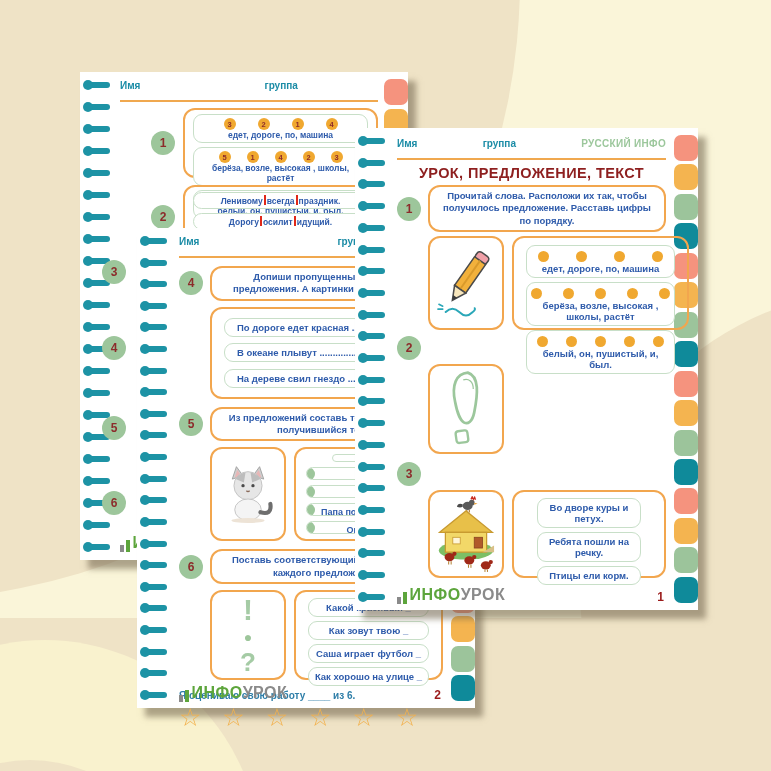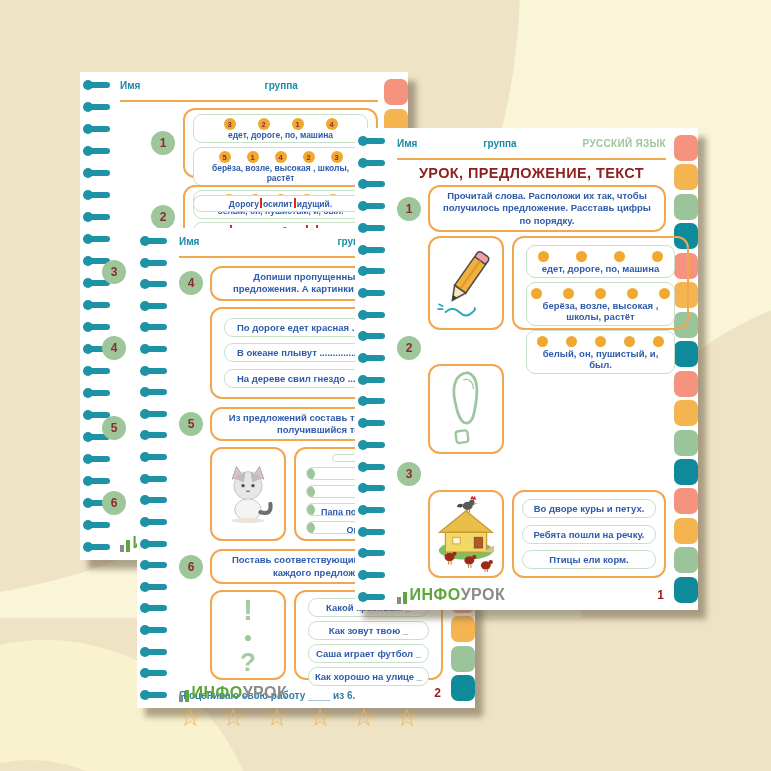"РУССКИЙ ЯЗЫК" span.subject { text: ЯЗЫК -> ИНФО }
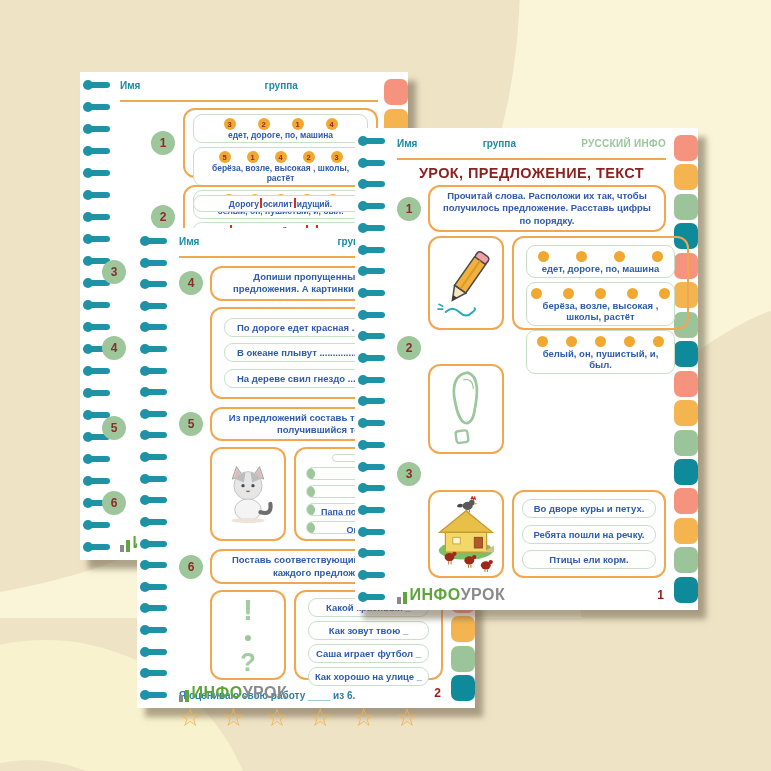"Ленивому всегда праздник." div.grow { html: none -> <div> <span>Ленивому</span><span></span><span>всегда</span><span></span><span>праздник.</span> </div> }
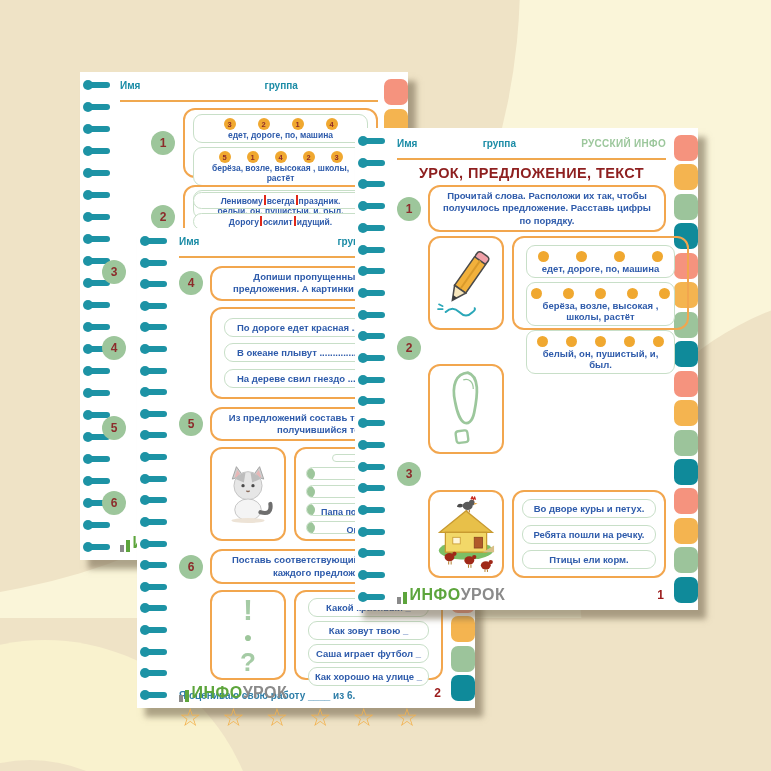"Во дворе куры и петух." div.rowsbox { padding: 6px 8px -> 6px 23px }
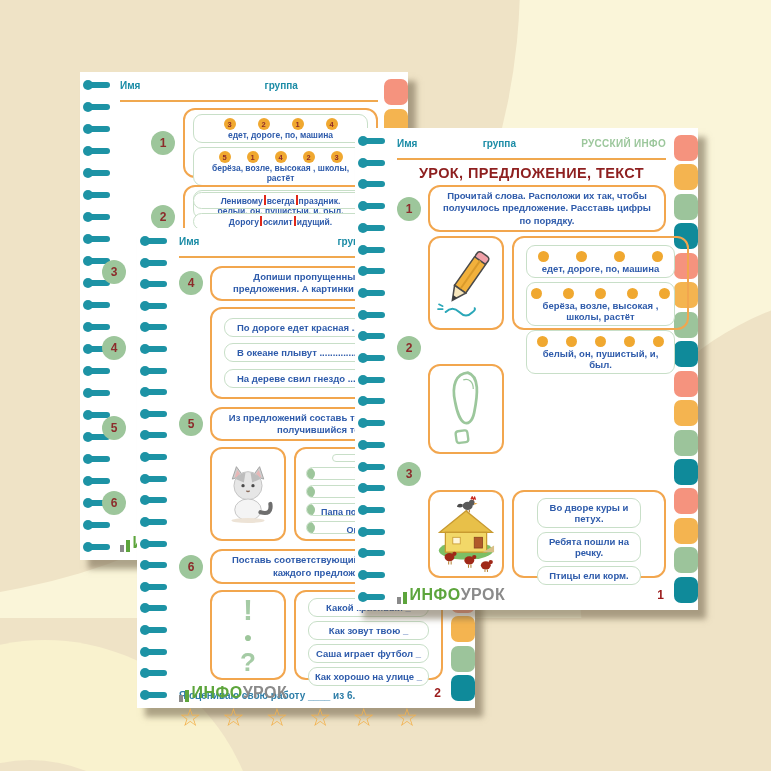"ИНФО" .foot { align-items: center -> flex-end }
